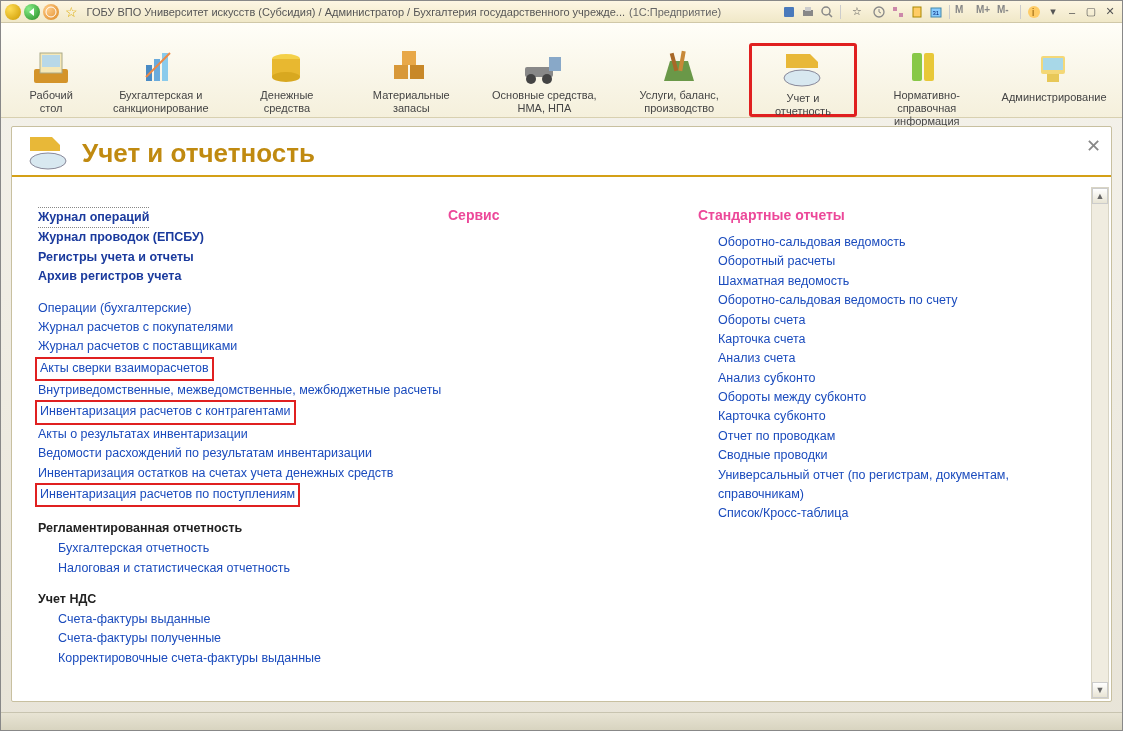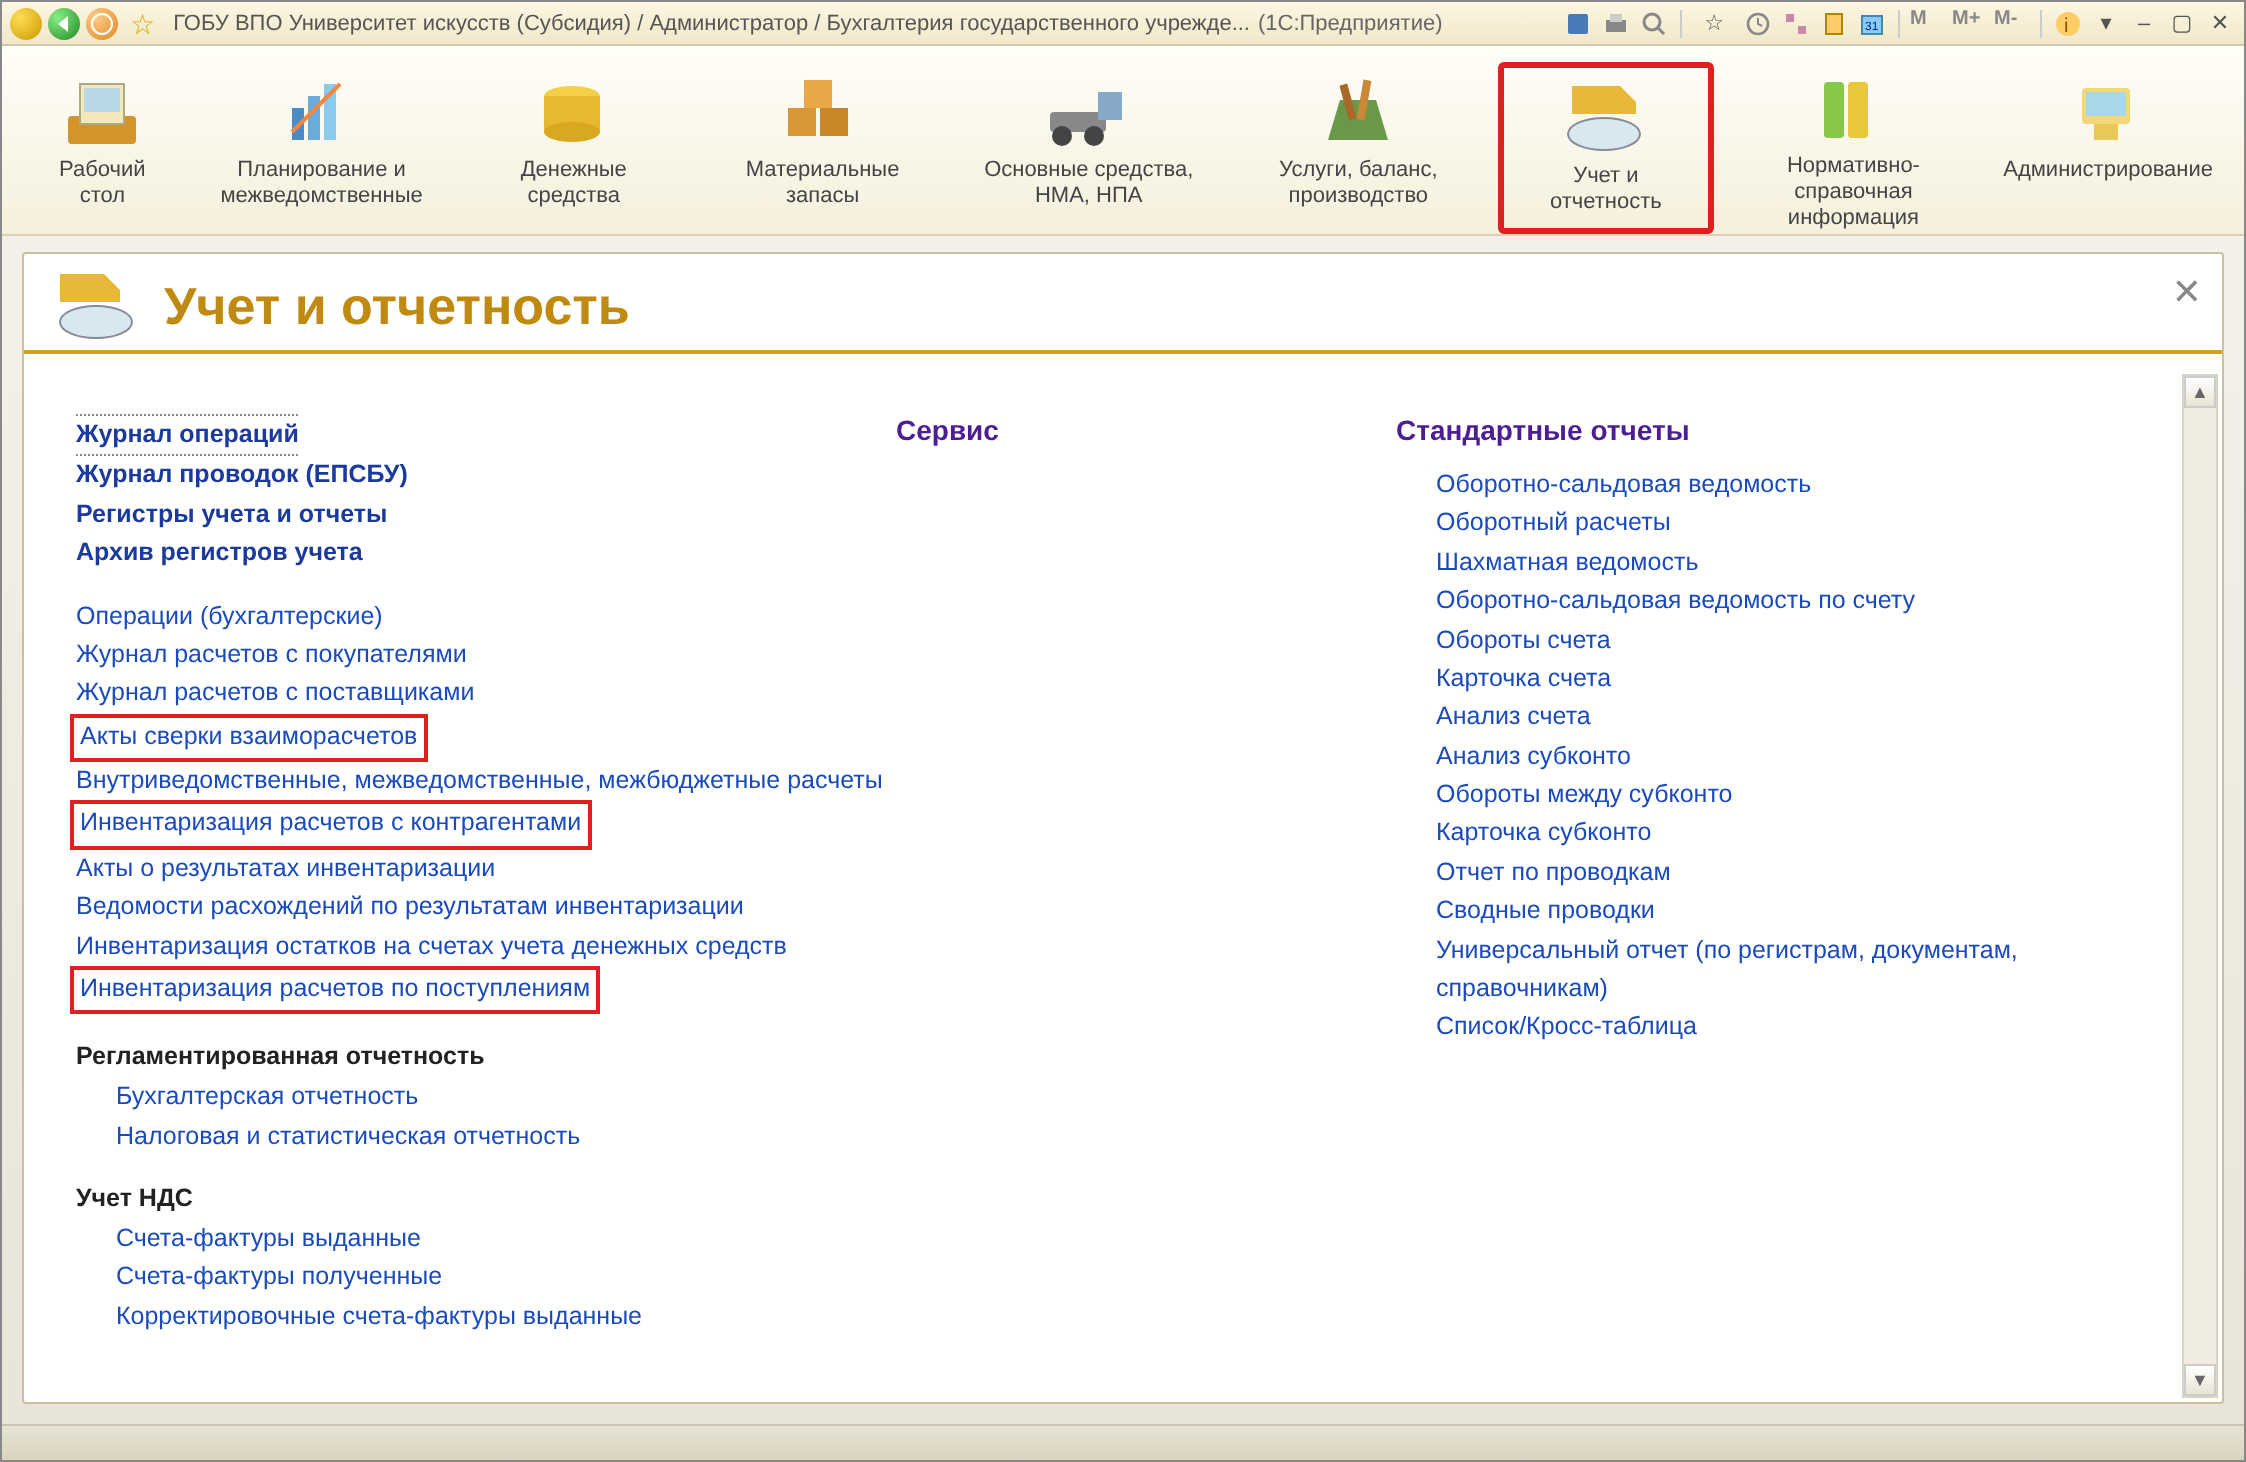"Рабочий стол" .toolbar { padding: 8px 8px 0 8px -> 20px 8px 0 8px }
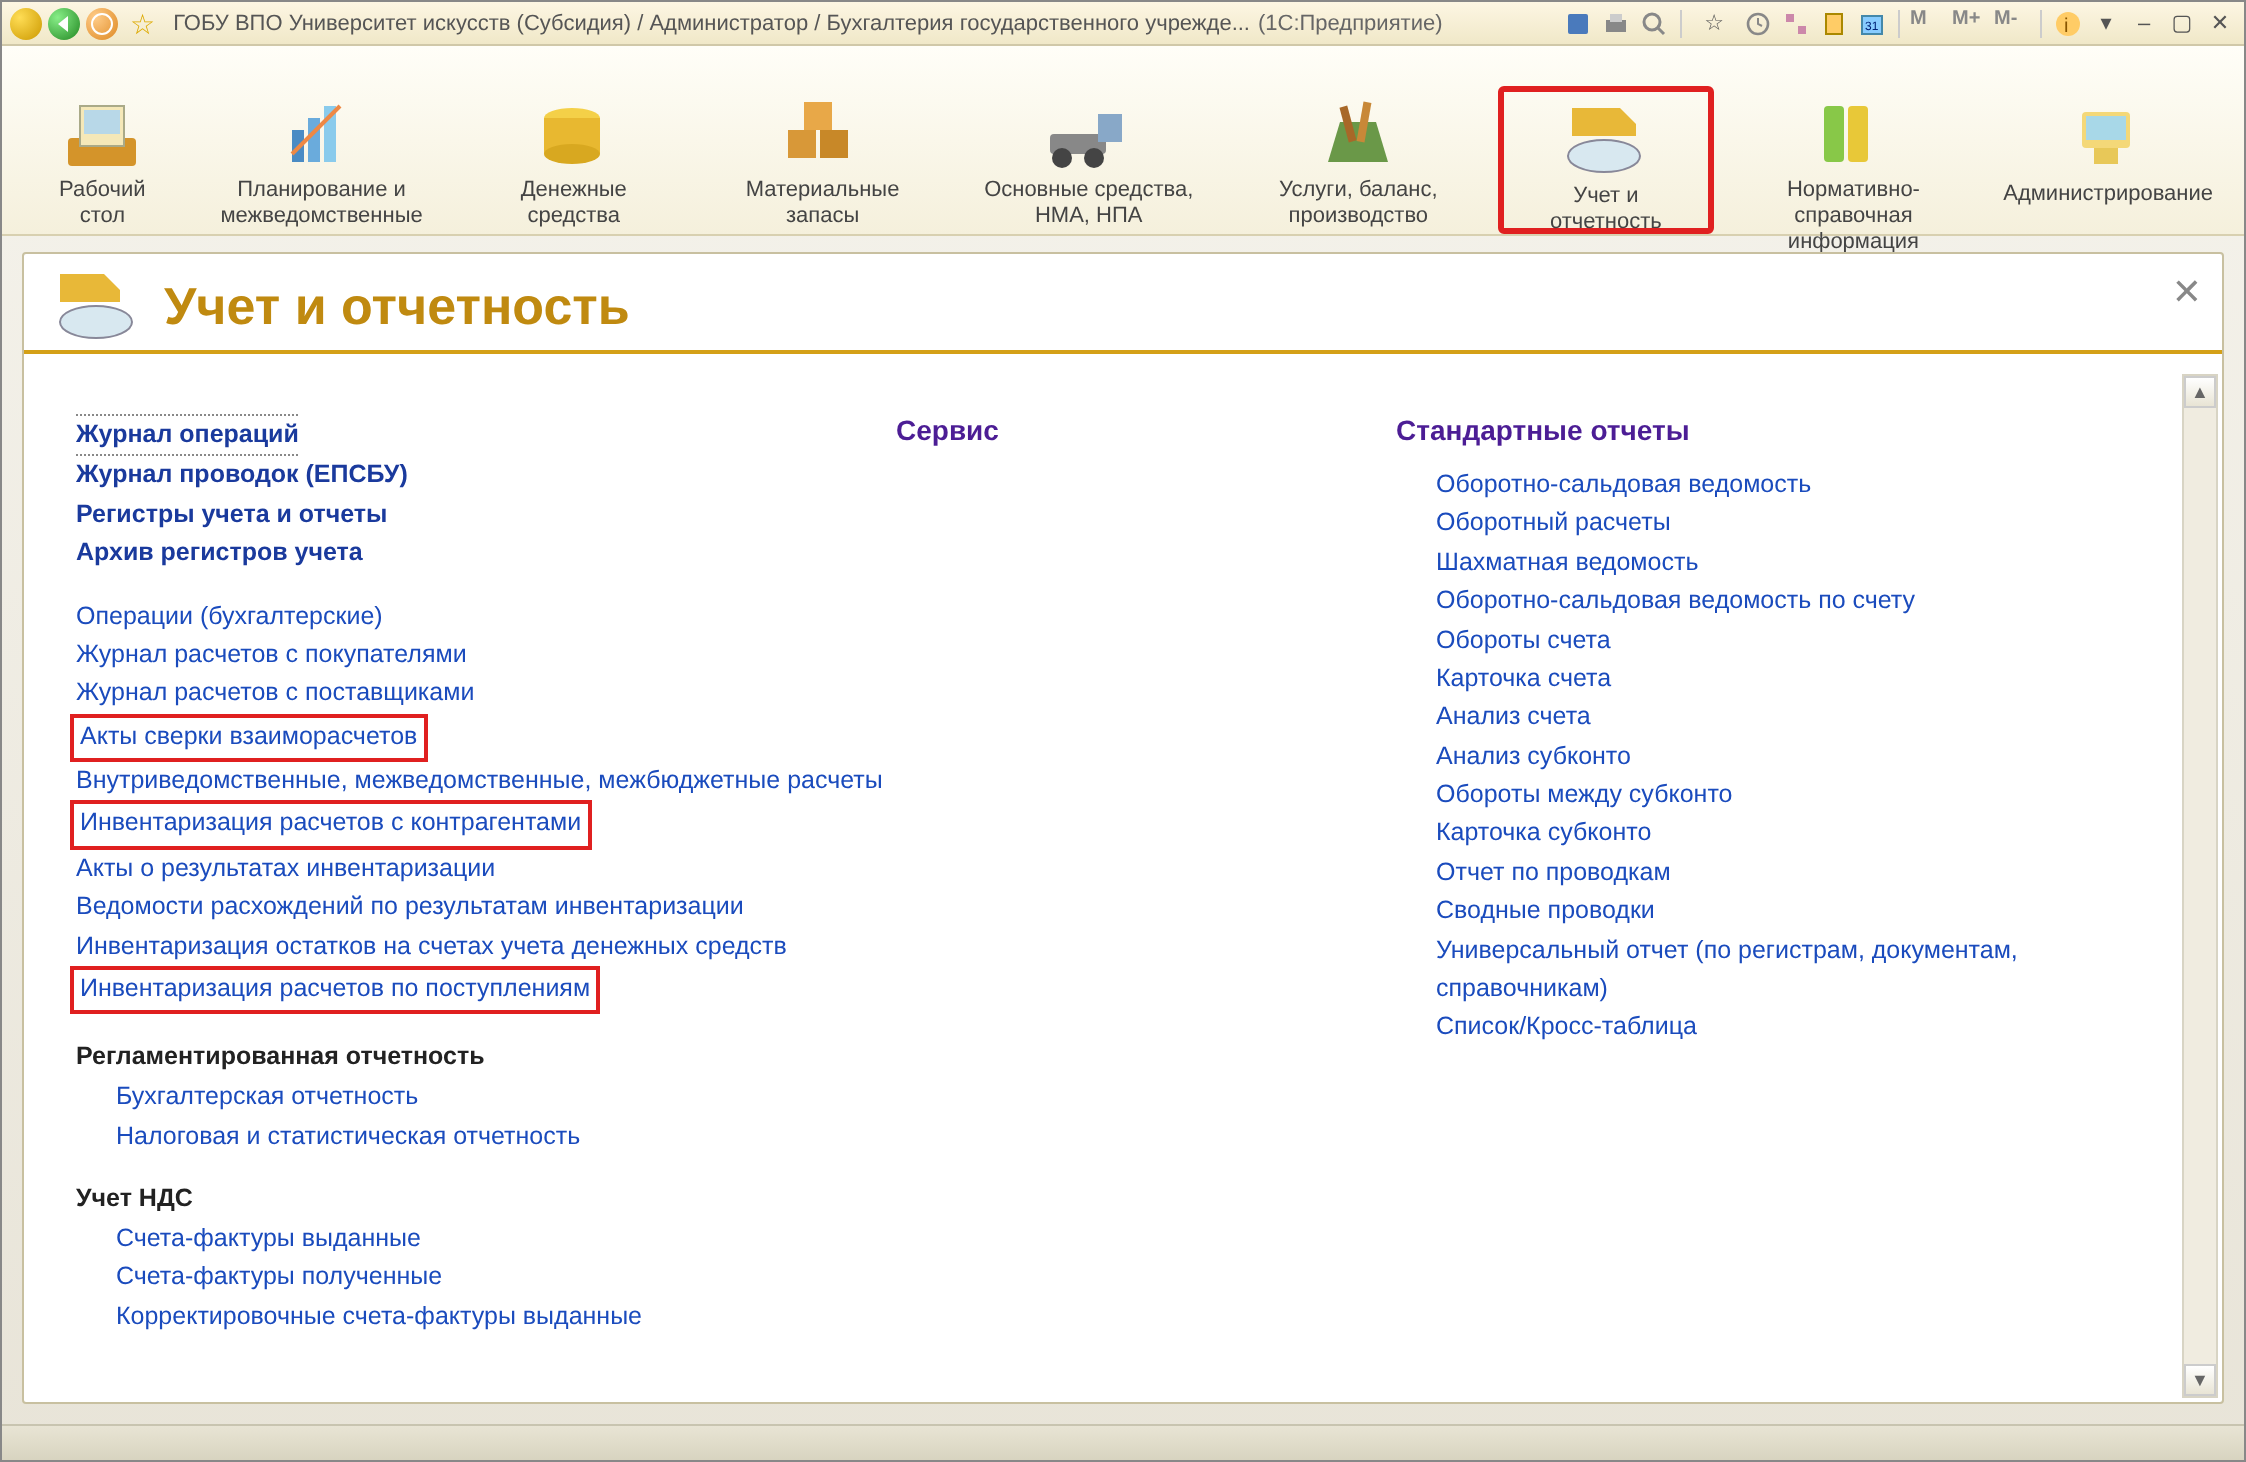"Планирование и межведомственные" div.tool-label { text: Планирование и межведомственные -> Бухгалтерская и санкционирование }
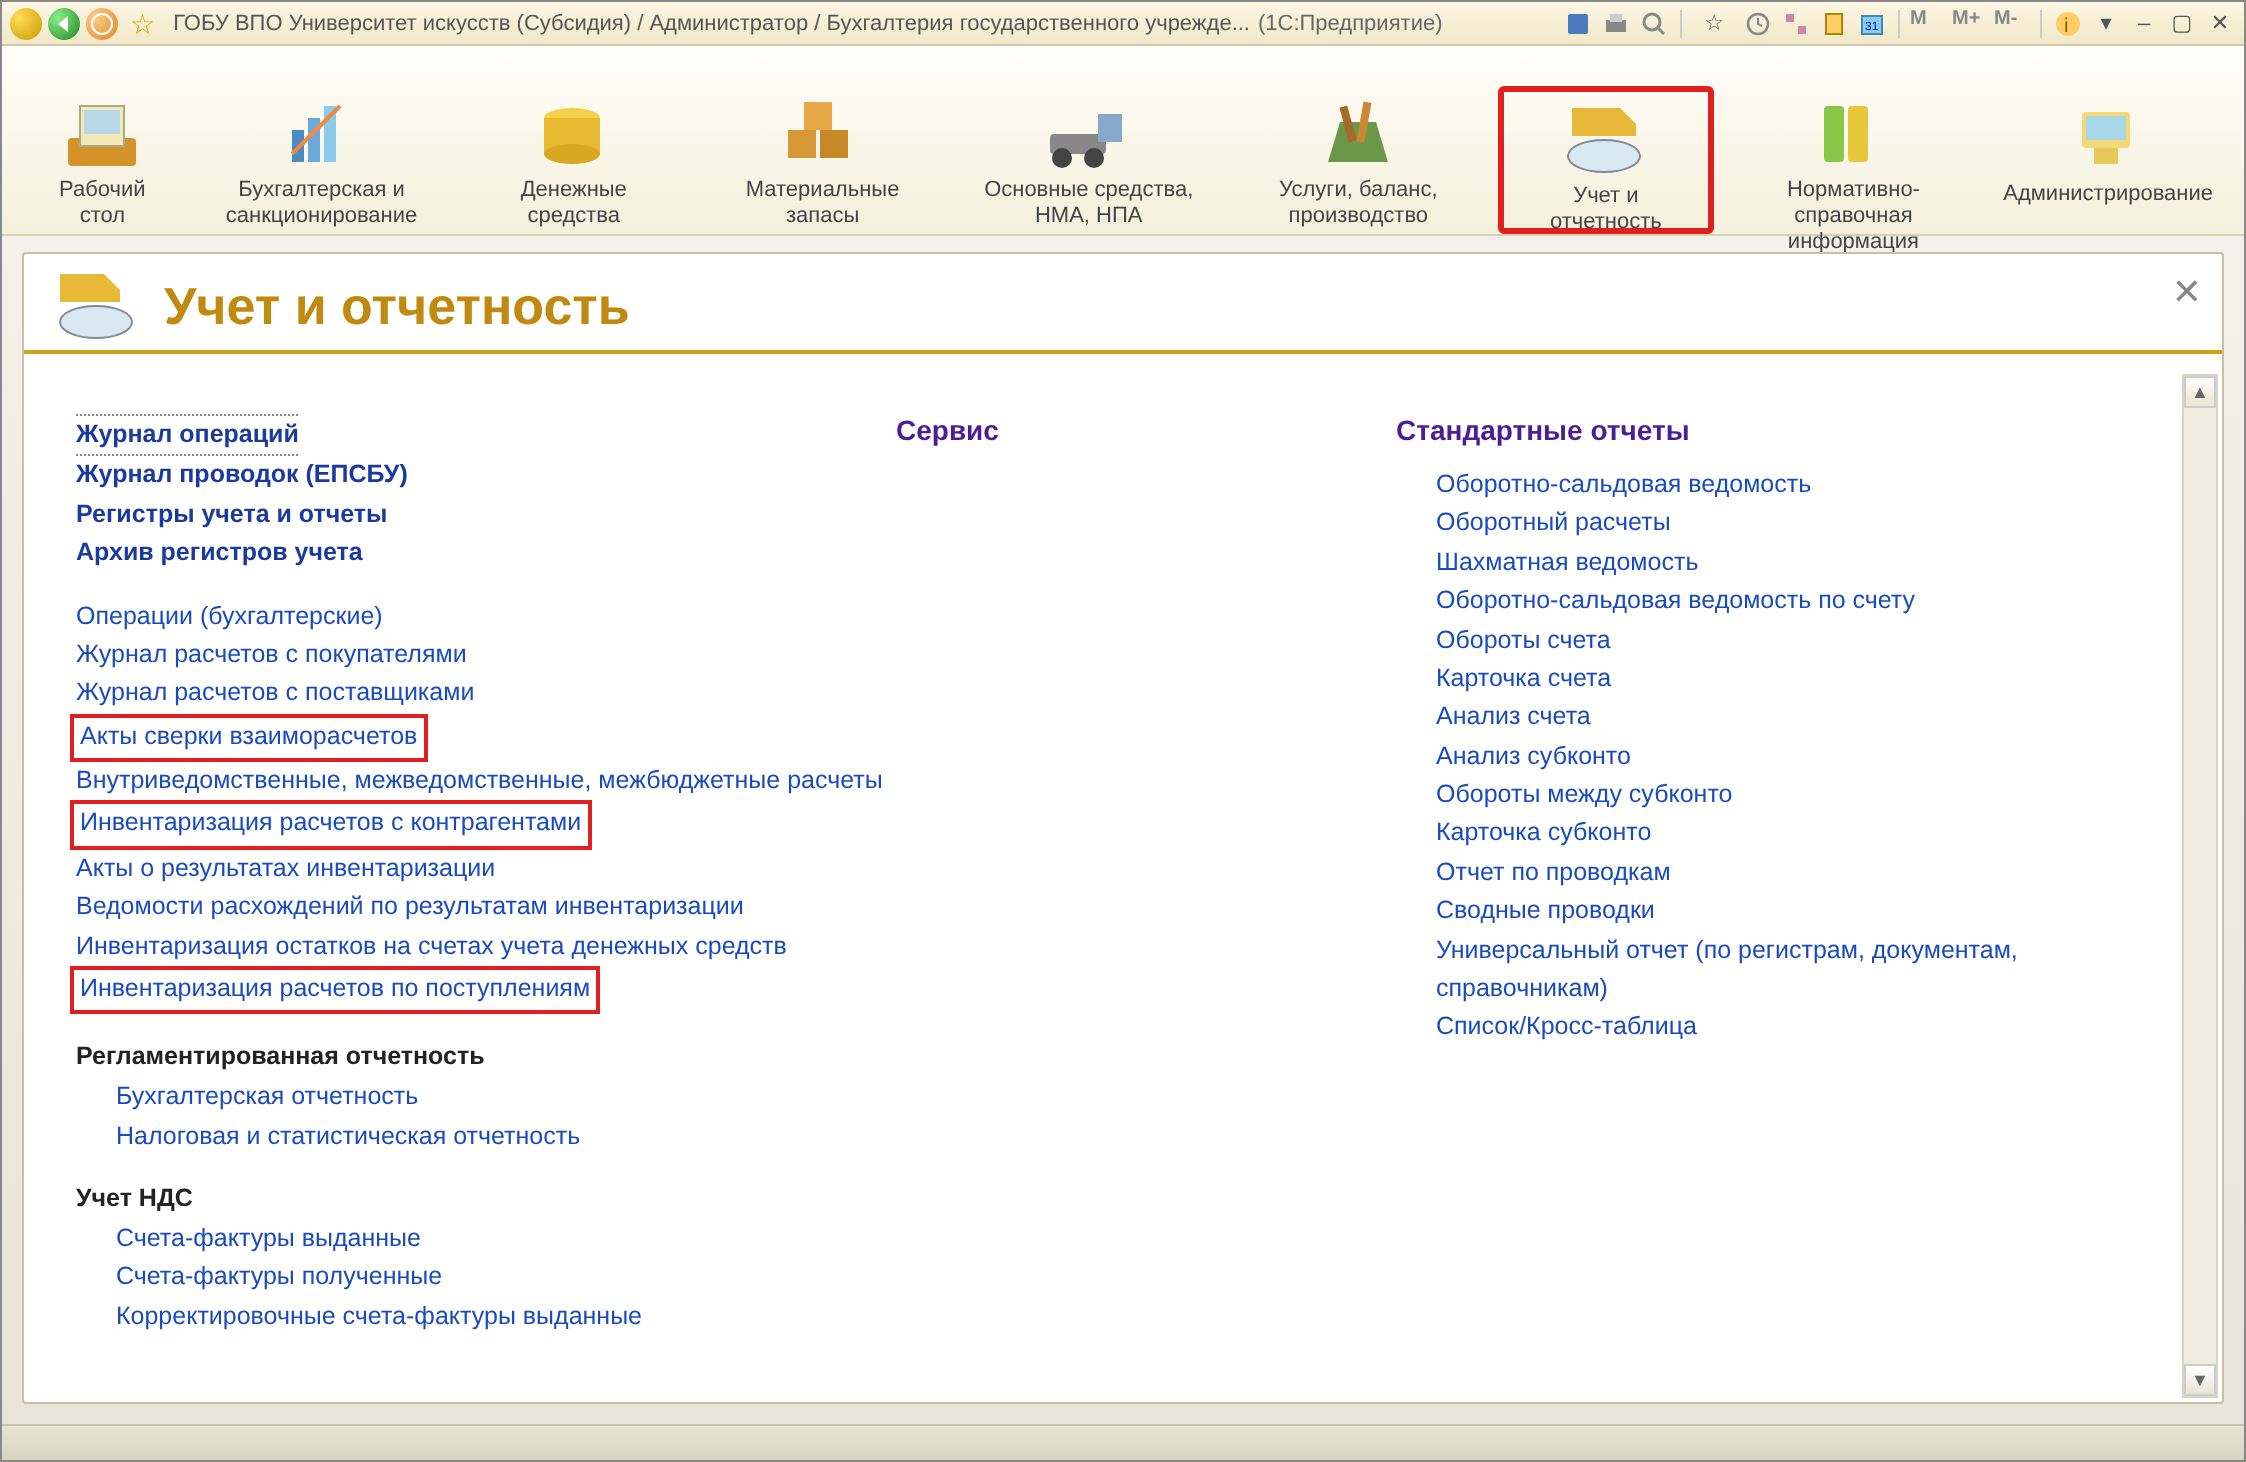"Сервис" .col h3 { color: #4c1d95 -> #ec4899 }
